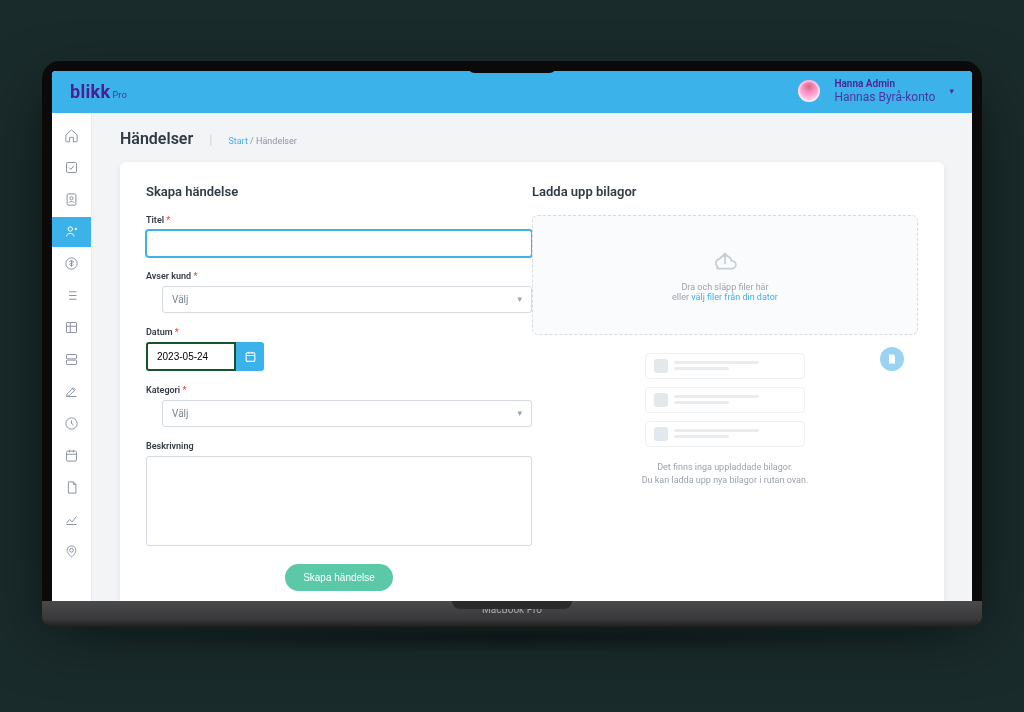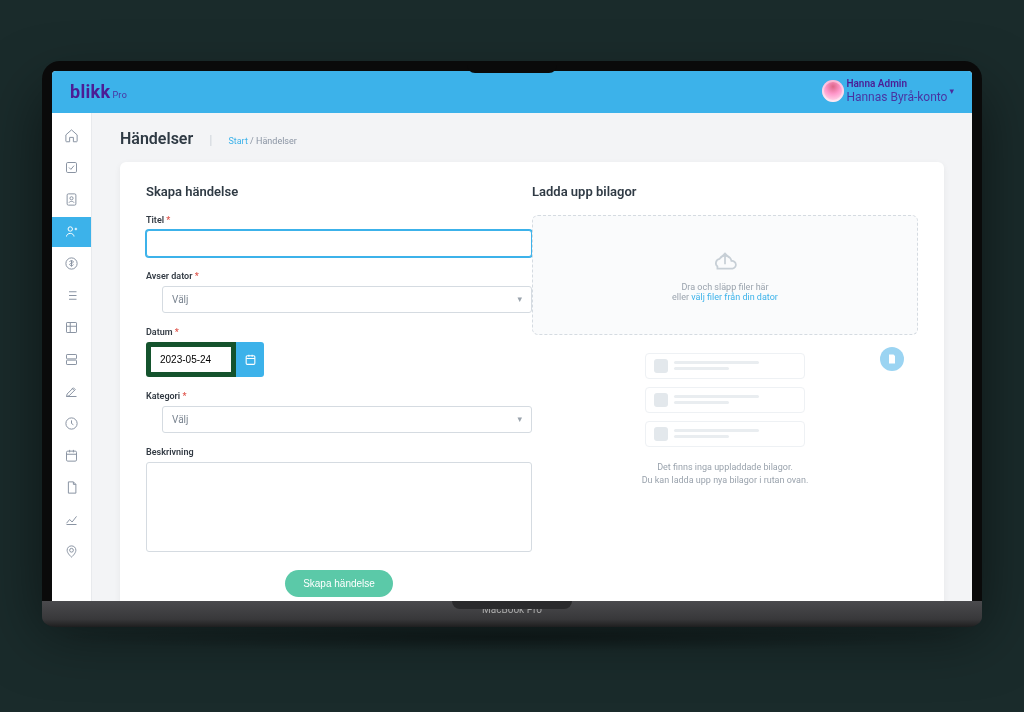"Hanna Admin" .user-block { gap: 2px -> 14px }
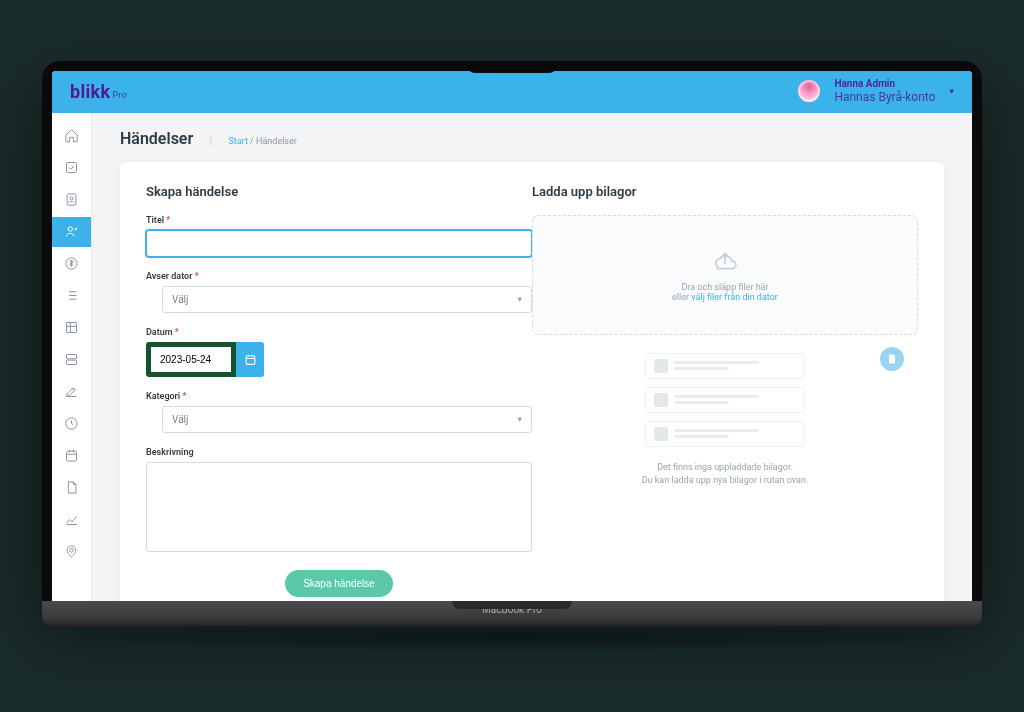"Avser dator" span { text: dator -> kund }
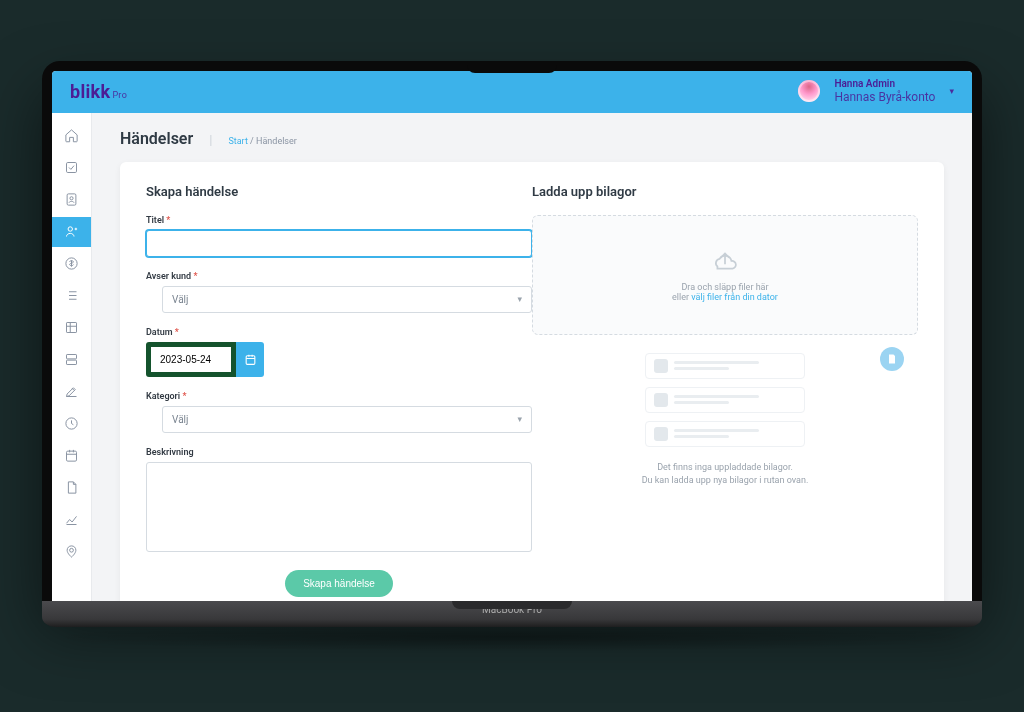"2023-05-24" .date-input { border: 5px solid #14532d -> 2px solid #14532d }
